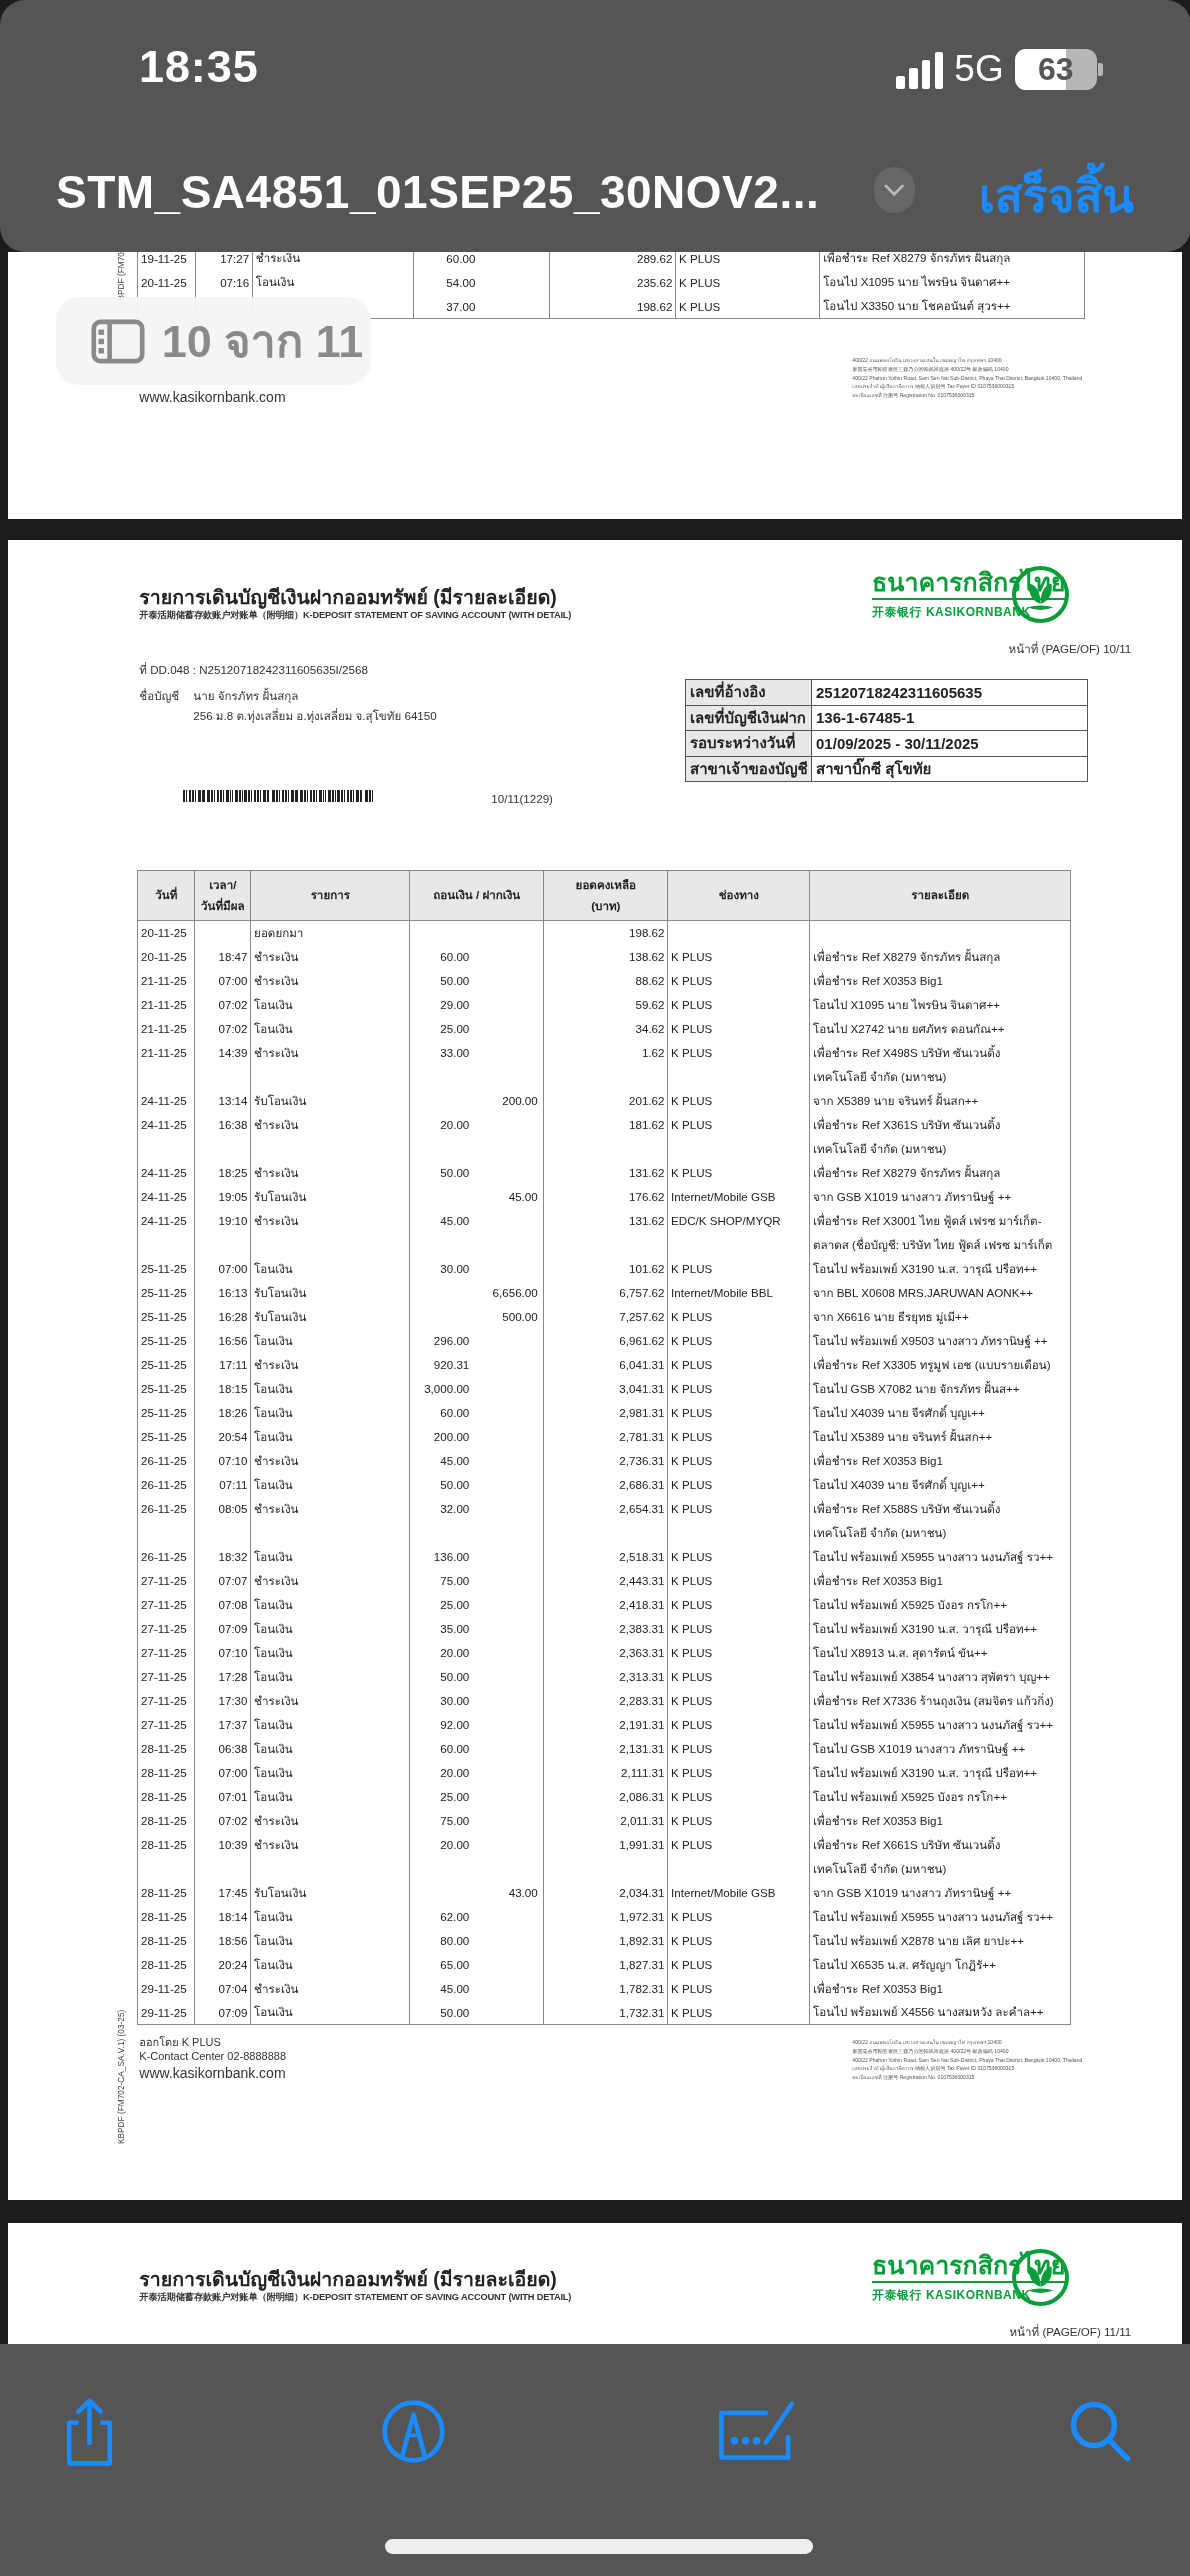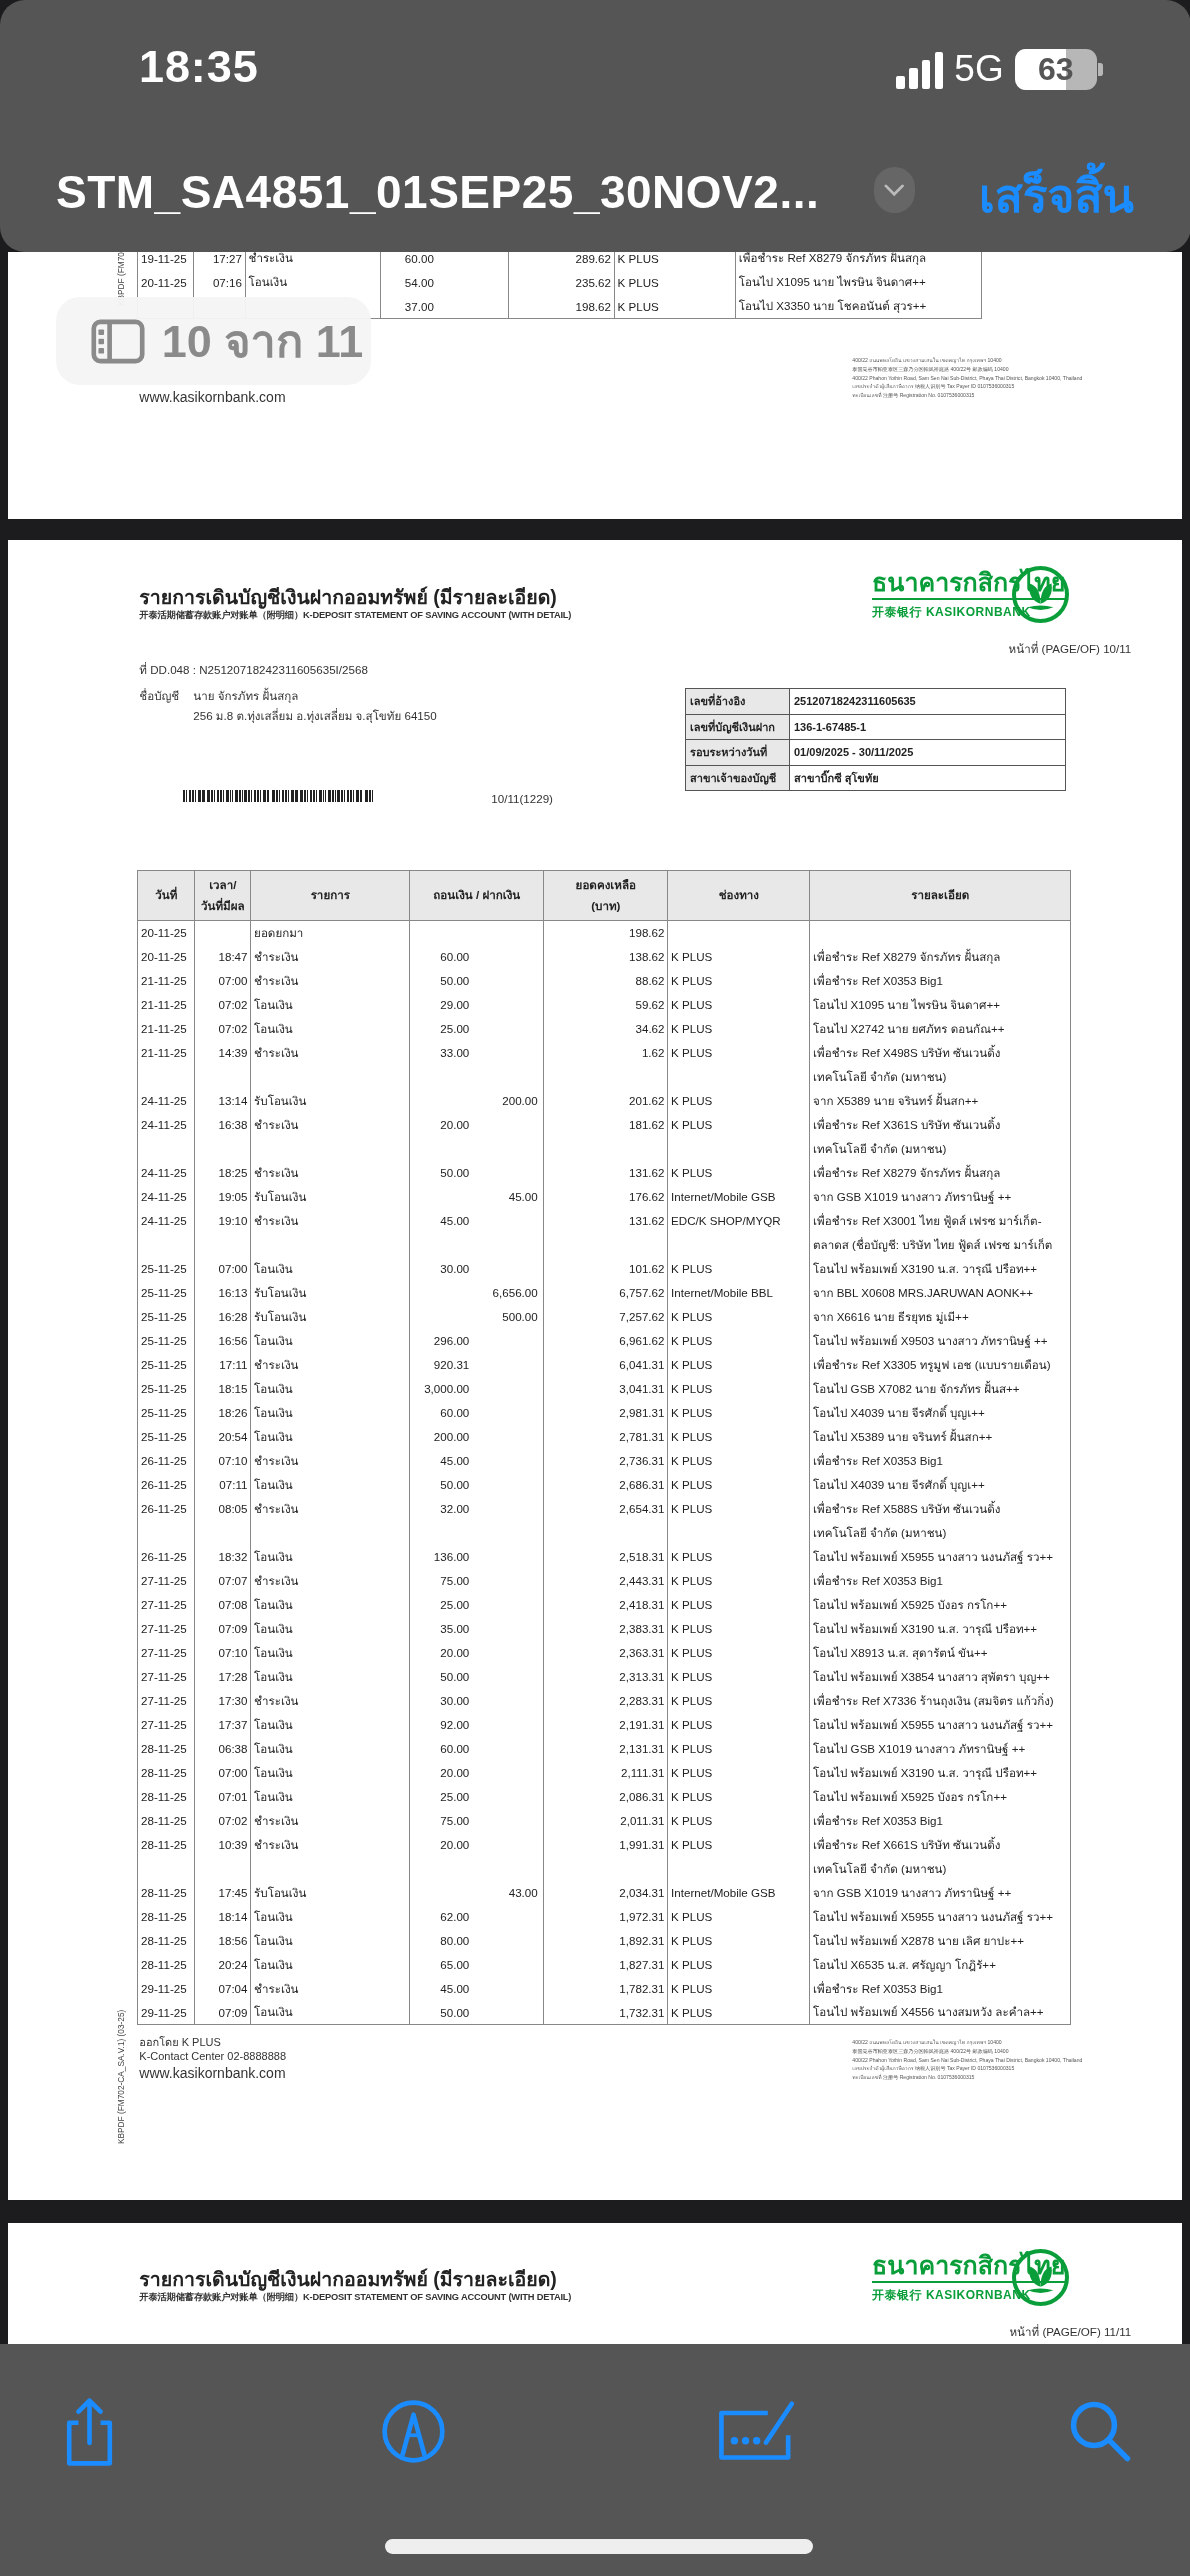"19-11-25" table.tx { width: 845px -> 948px }
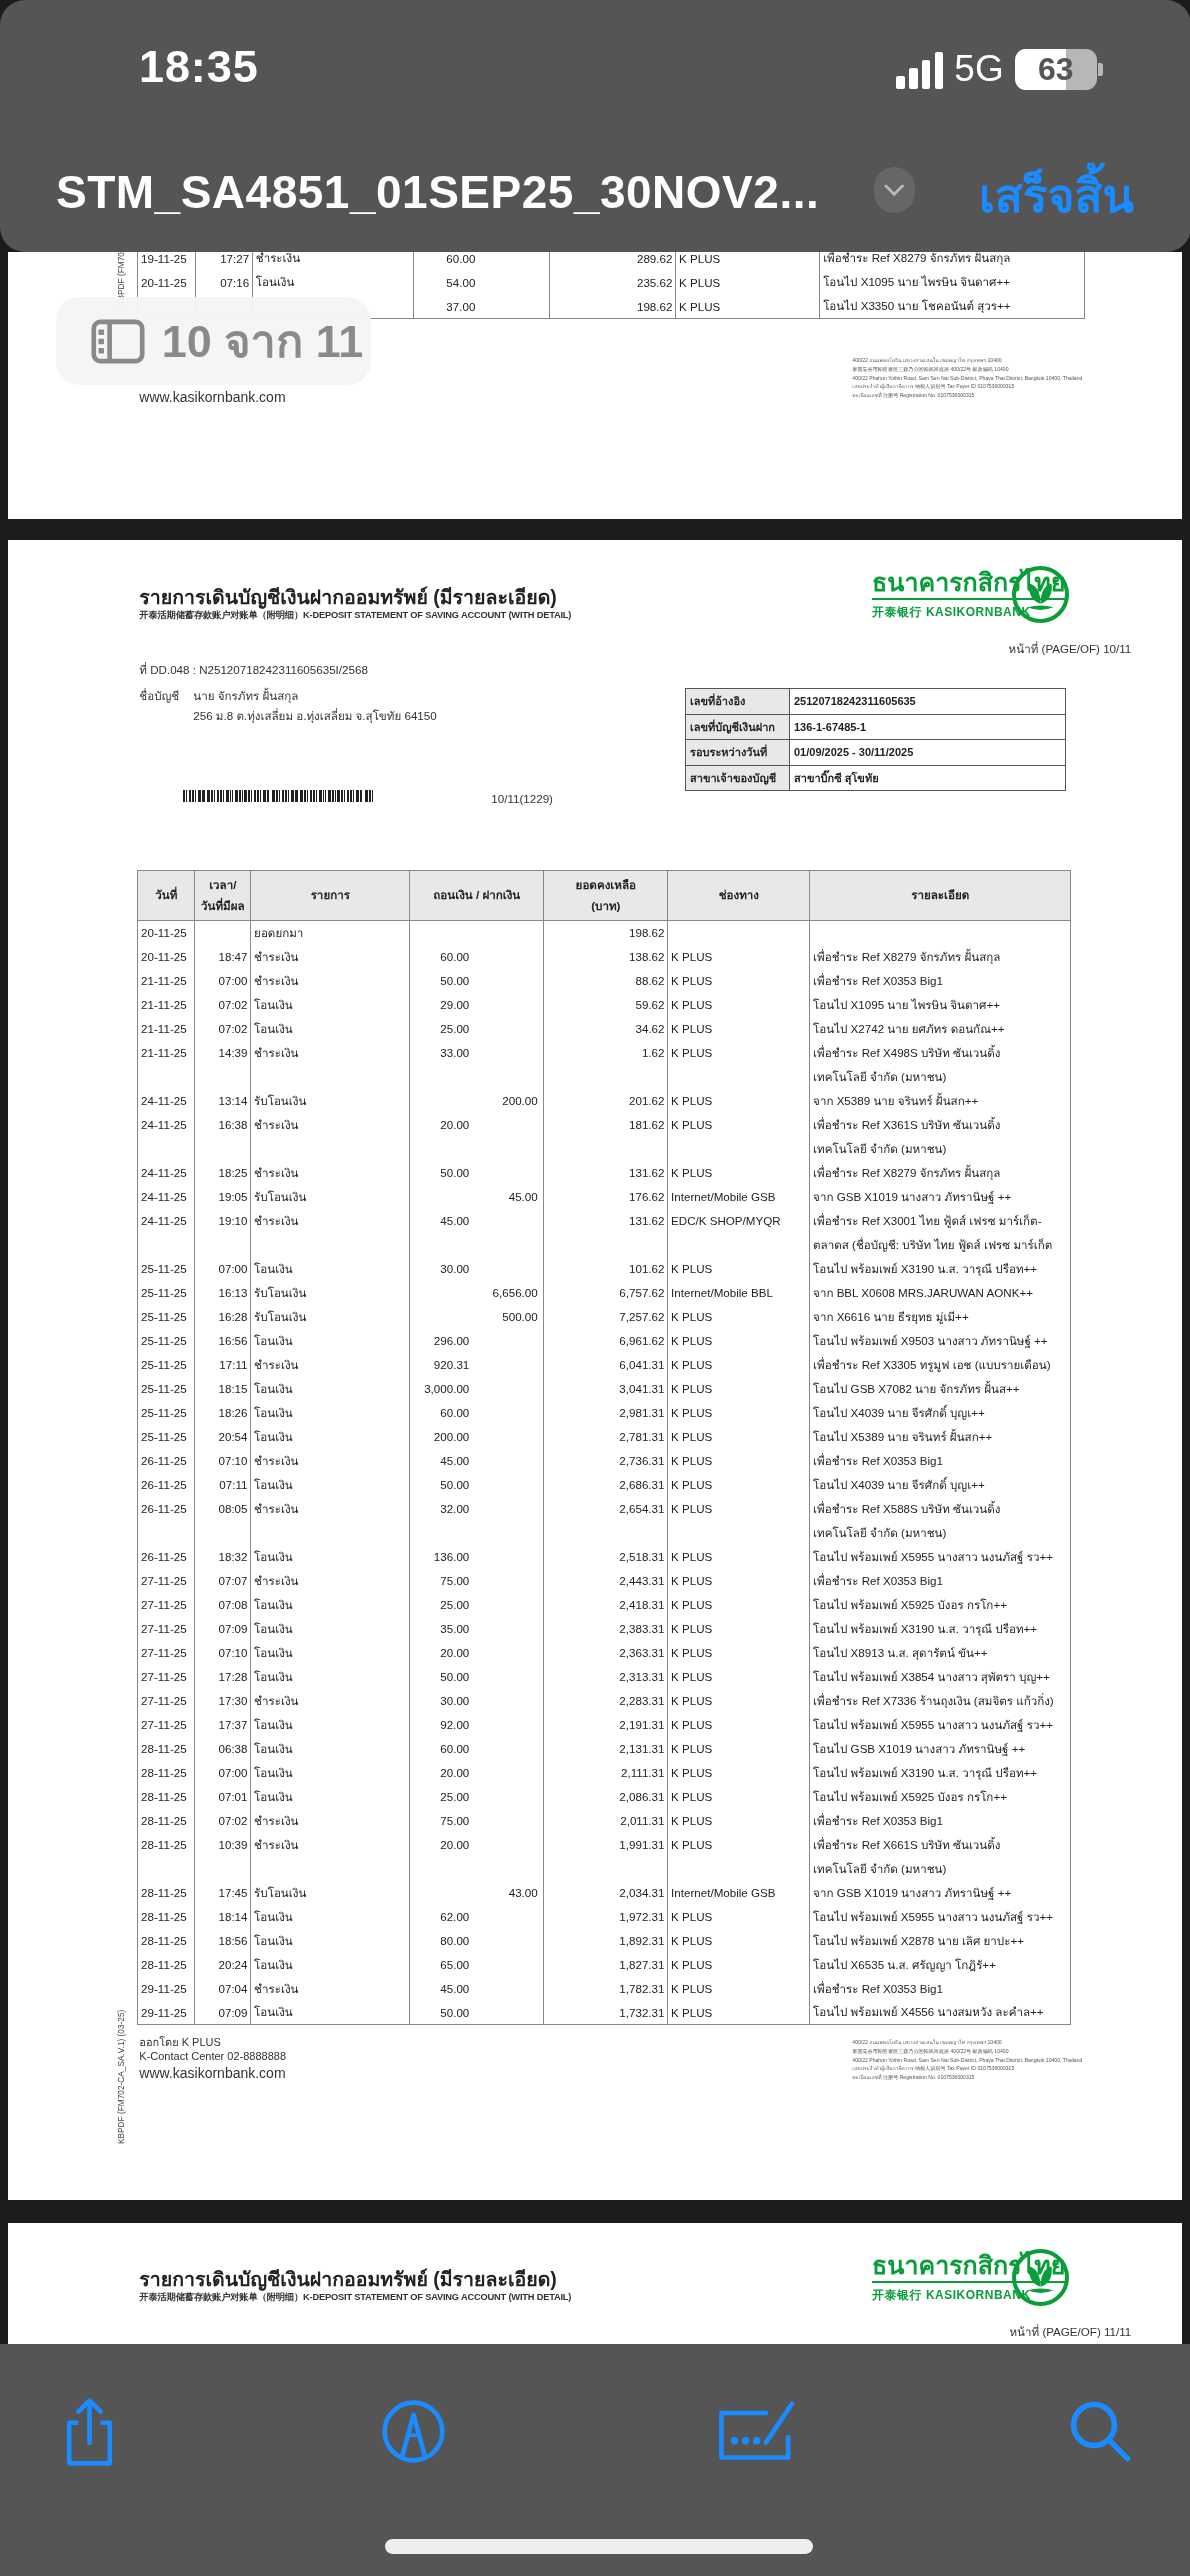"เลขที่อ้างอิง" .info-table { font-size: 11px -> 15px; top: 148px -> 139px }
